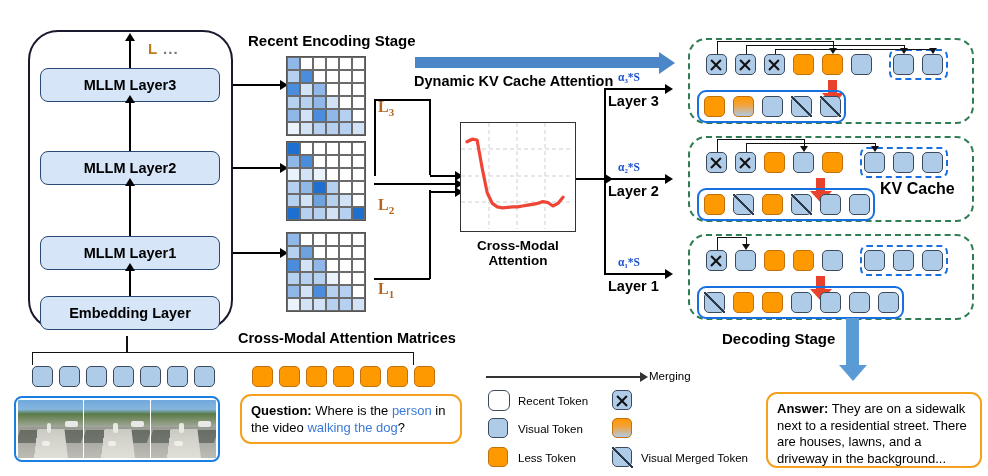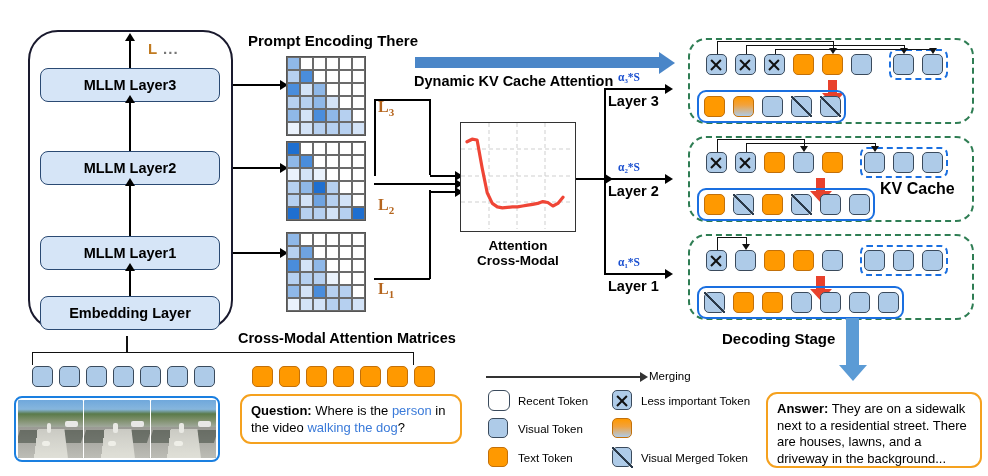"Prompt Encoding There" div.abs { text: Prompt Encoding There -> Recent Encoding Stage }
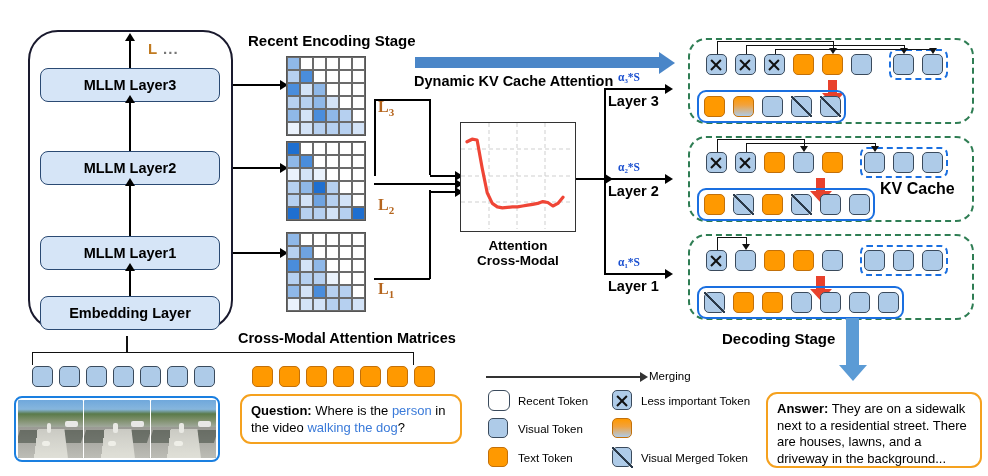"Attention" div { order: before "Cross-Modal" -> after "Cross-Modal" }
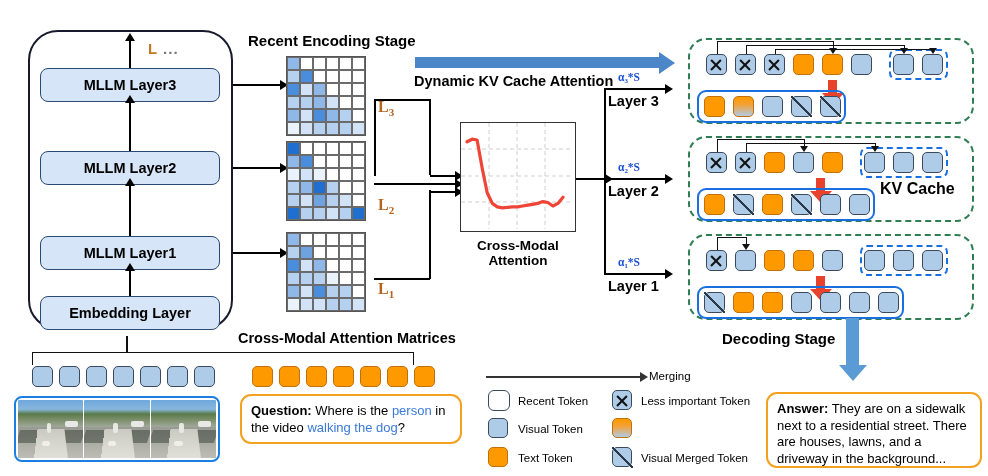"Less important Token" div.lg-row { html: <div>Less important Token</div> -> none }
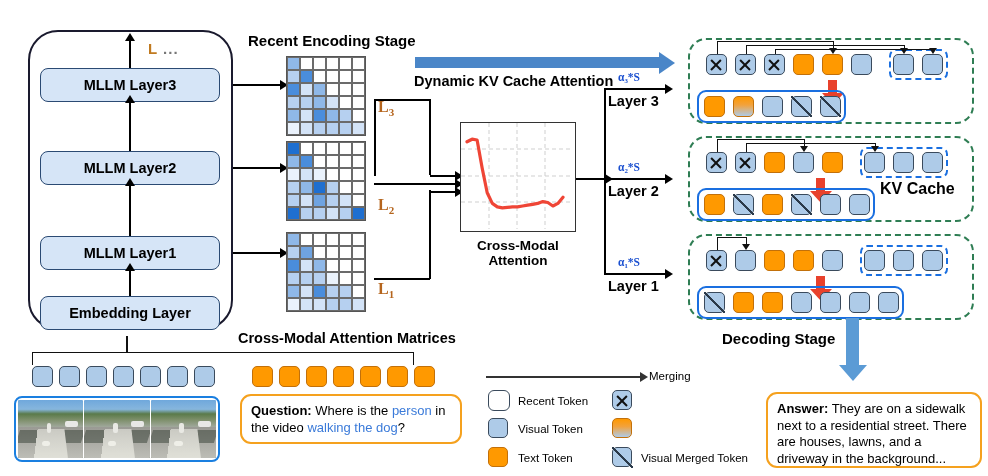"Text Token" div.lg-row { text: Text -> Less }
